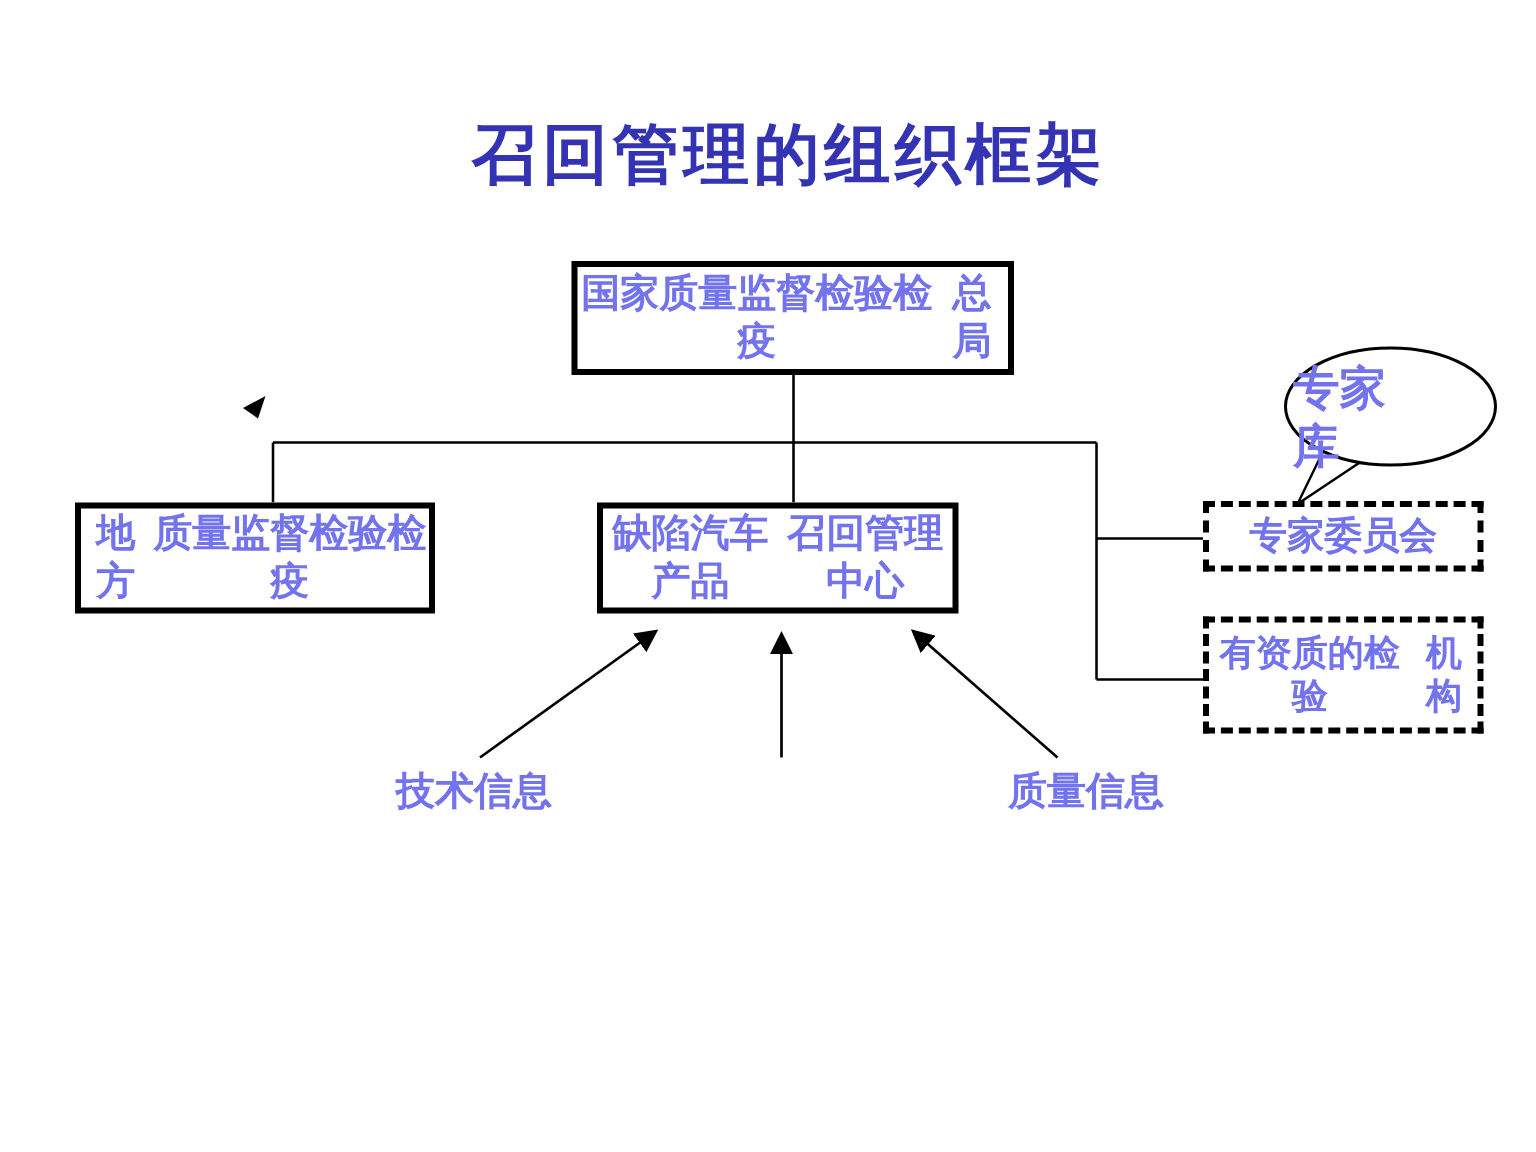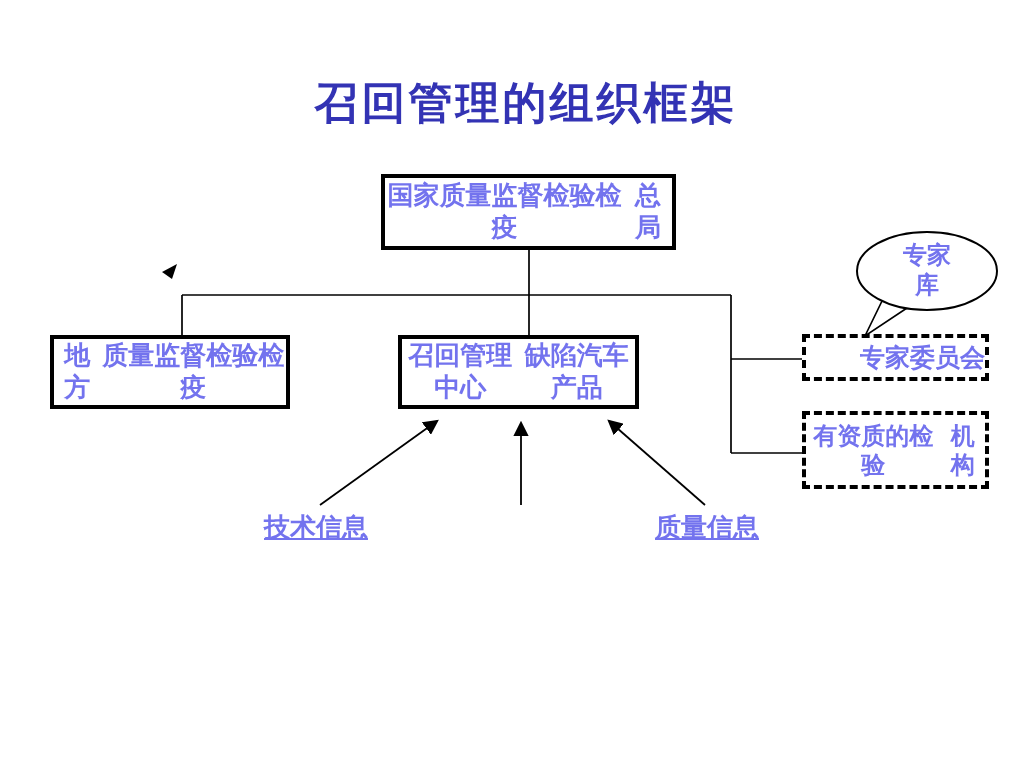"专家" .bubble-text { font-size: 24px -> 31px; text-align: center -> none }
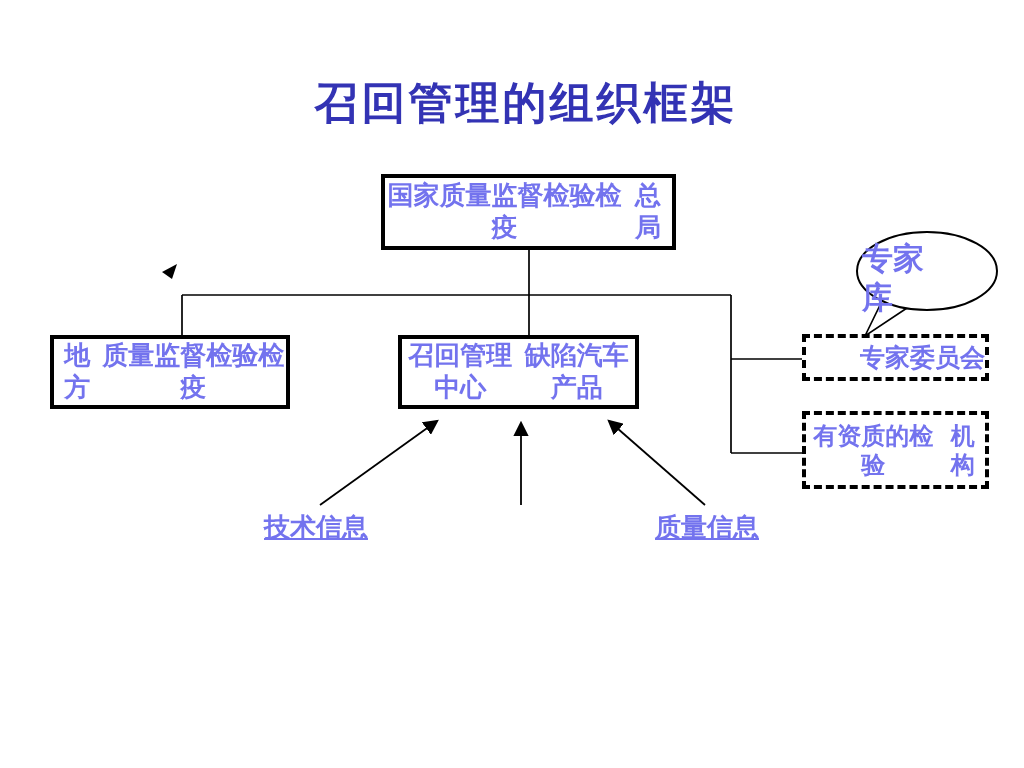"召回管理中心" span { order: before "缺陷汽车产品" -> after "缺陷汽车产品" }
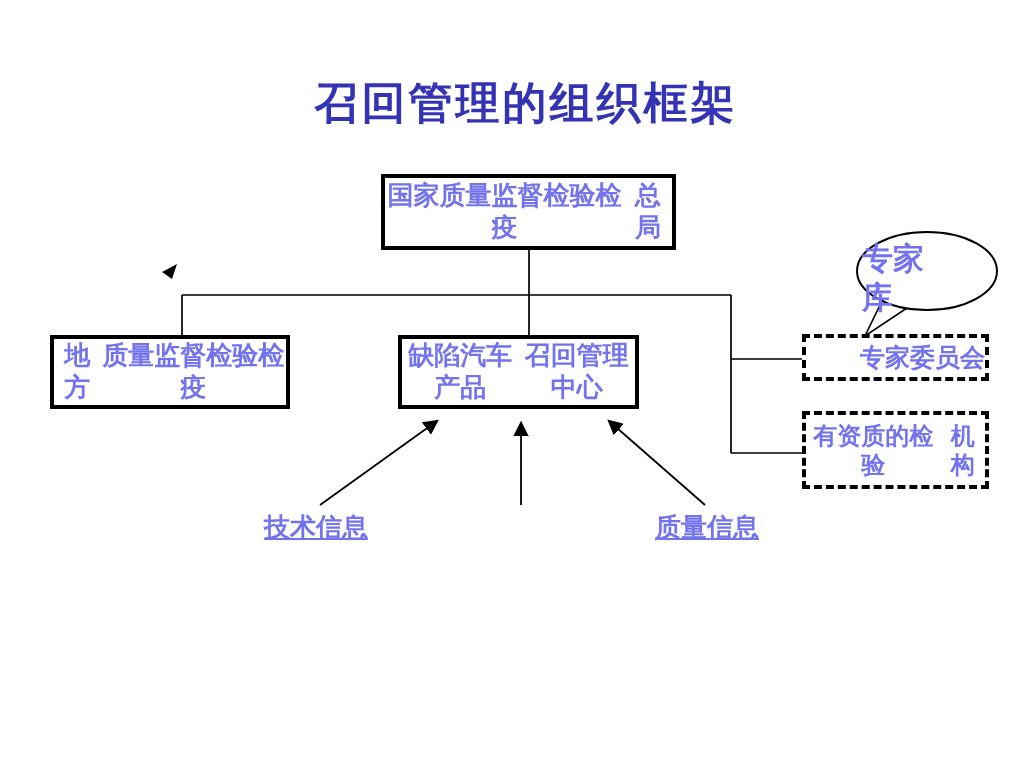"专家委员会" .node.dashed { justify-content: flex-end -> none }
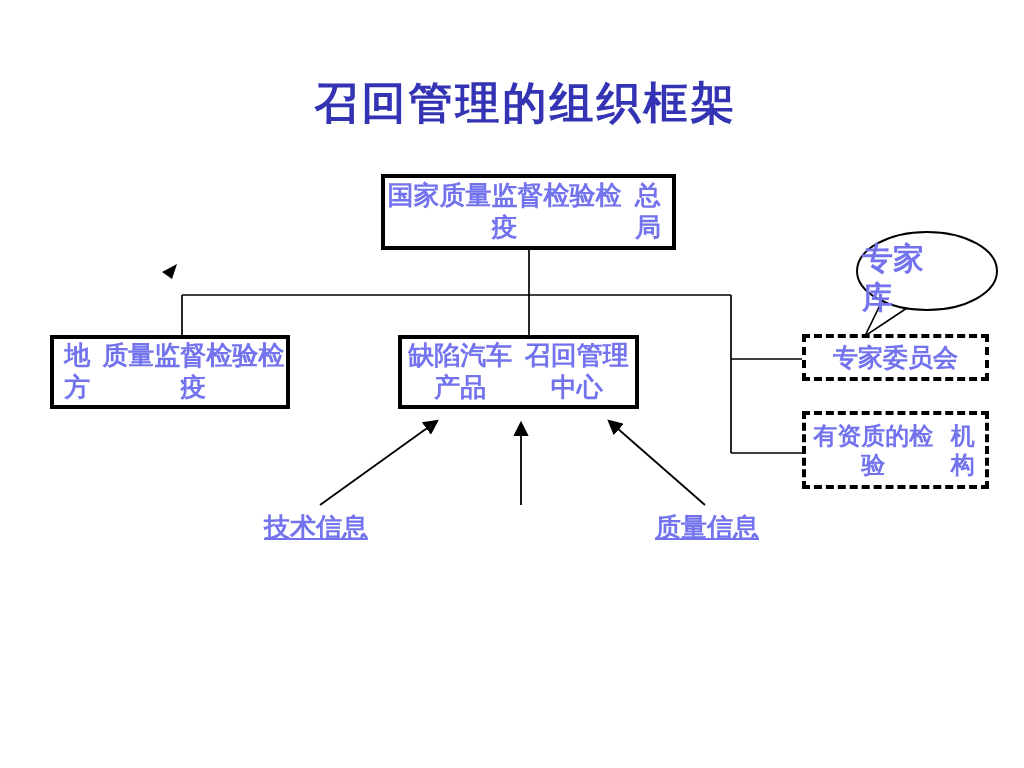"技术信息" .info-label { text-decoration: underline -> none }
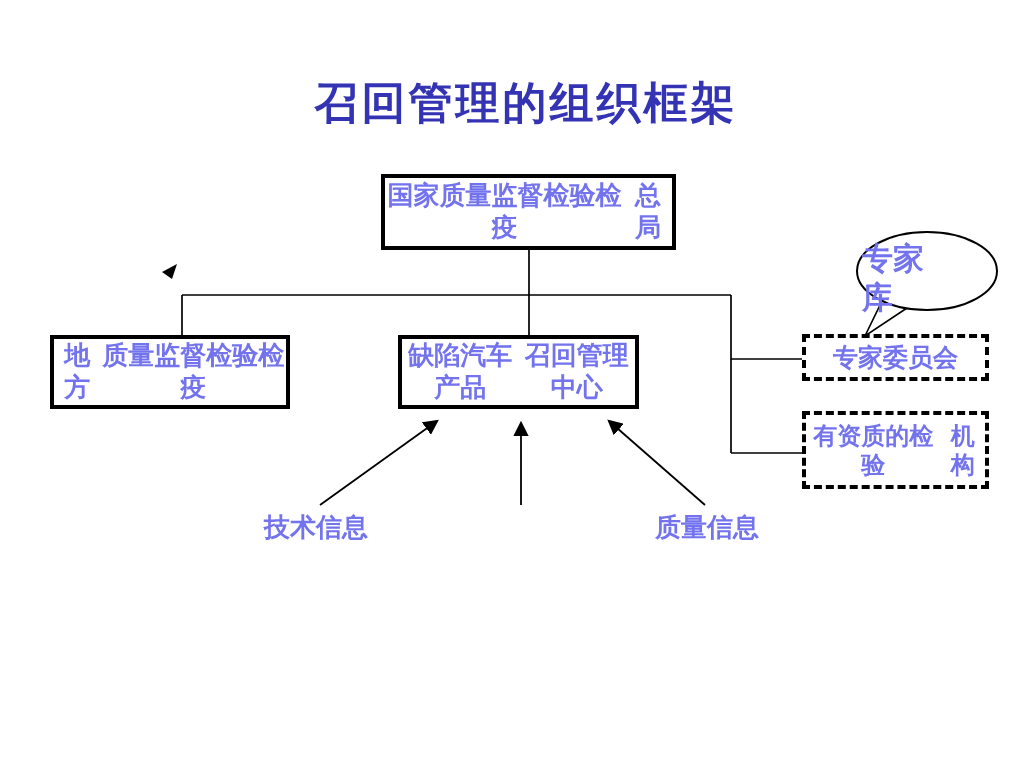"质量信息" .info-quality { left: 637px -> 654px }
